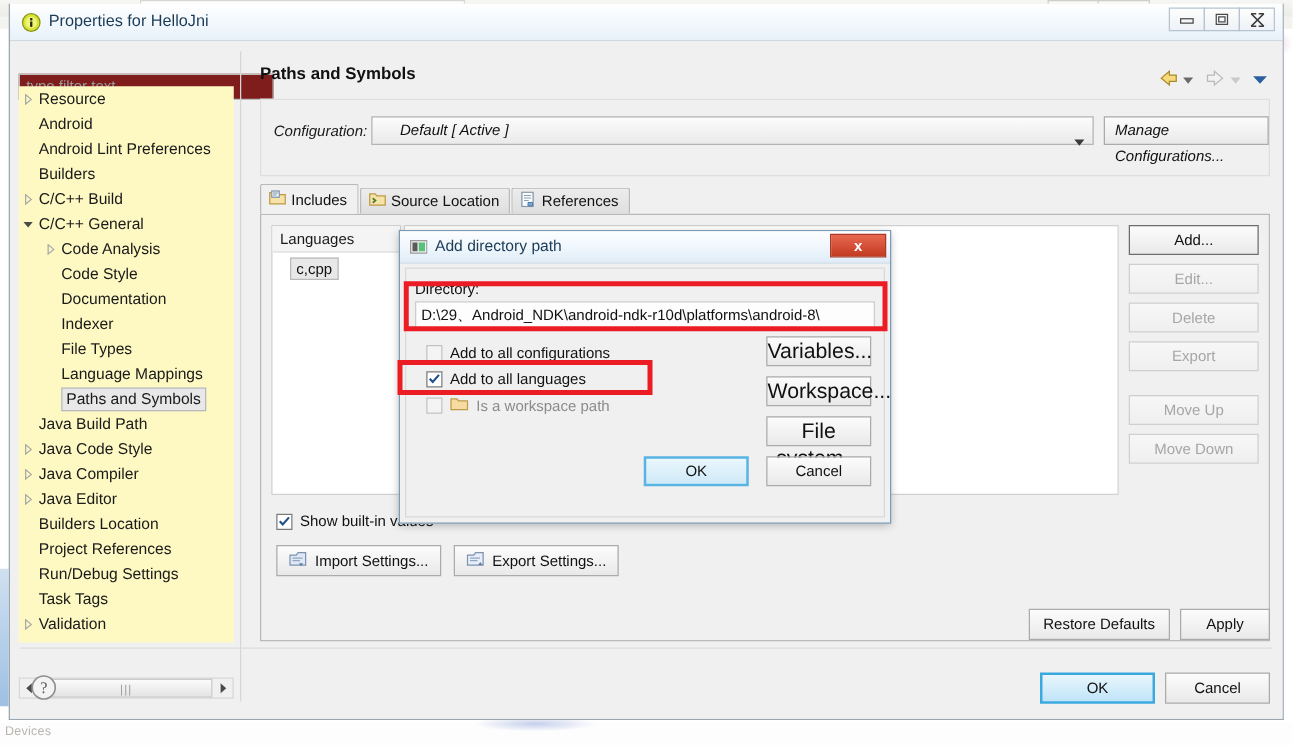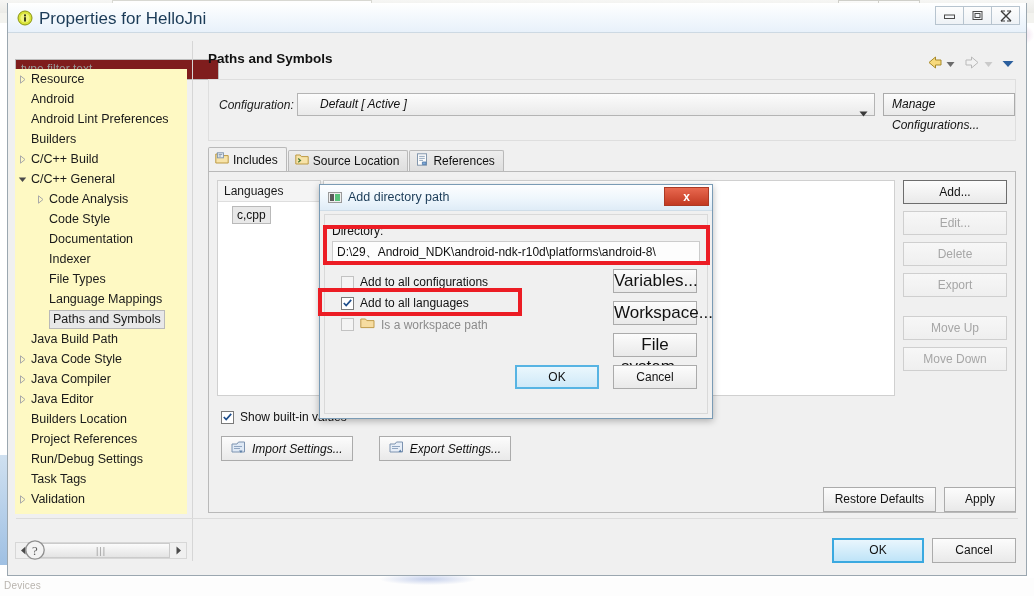"Properties for HelloJni" .title-text { font-size: 17px -> 13px }
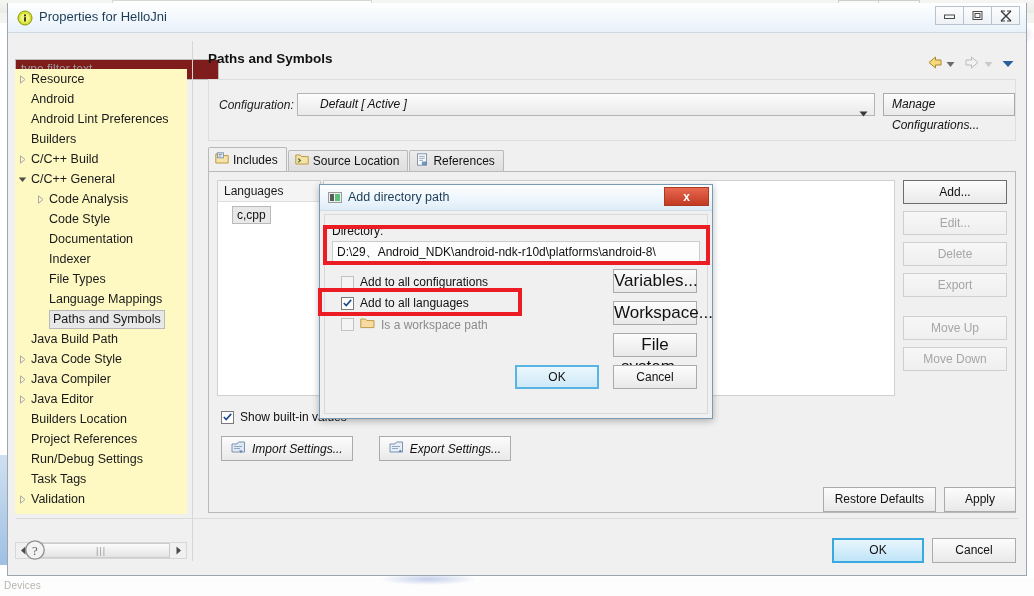"Import Settings..." .settings-row { font-style: italic -> none; gap: 26px -> 10px }
